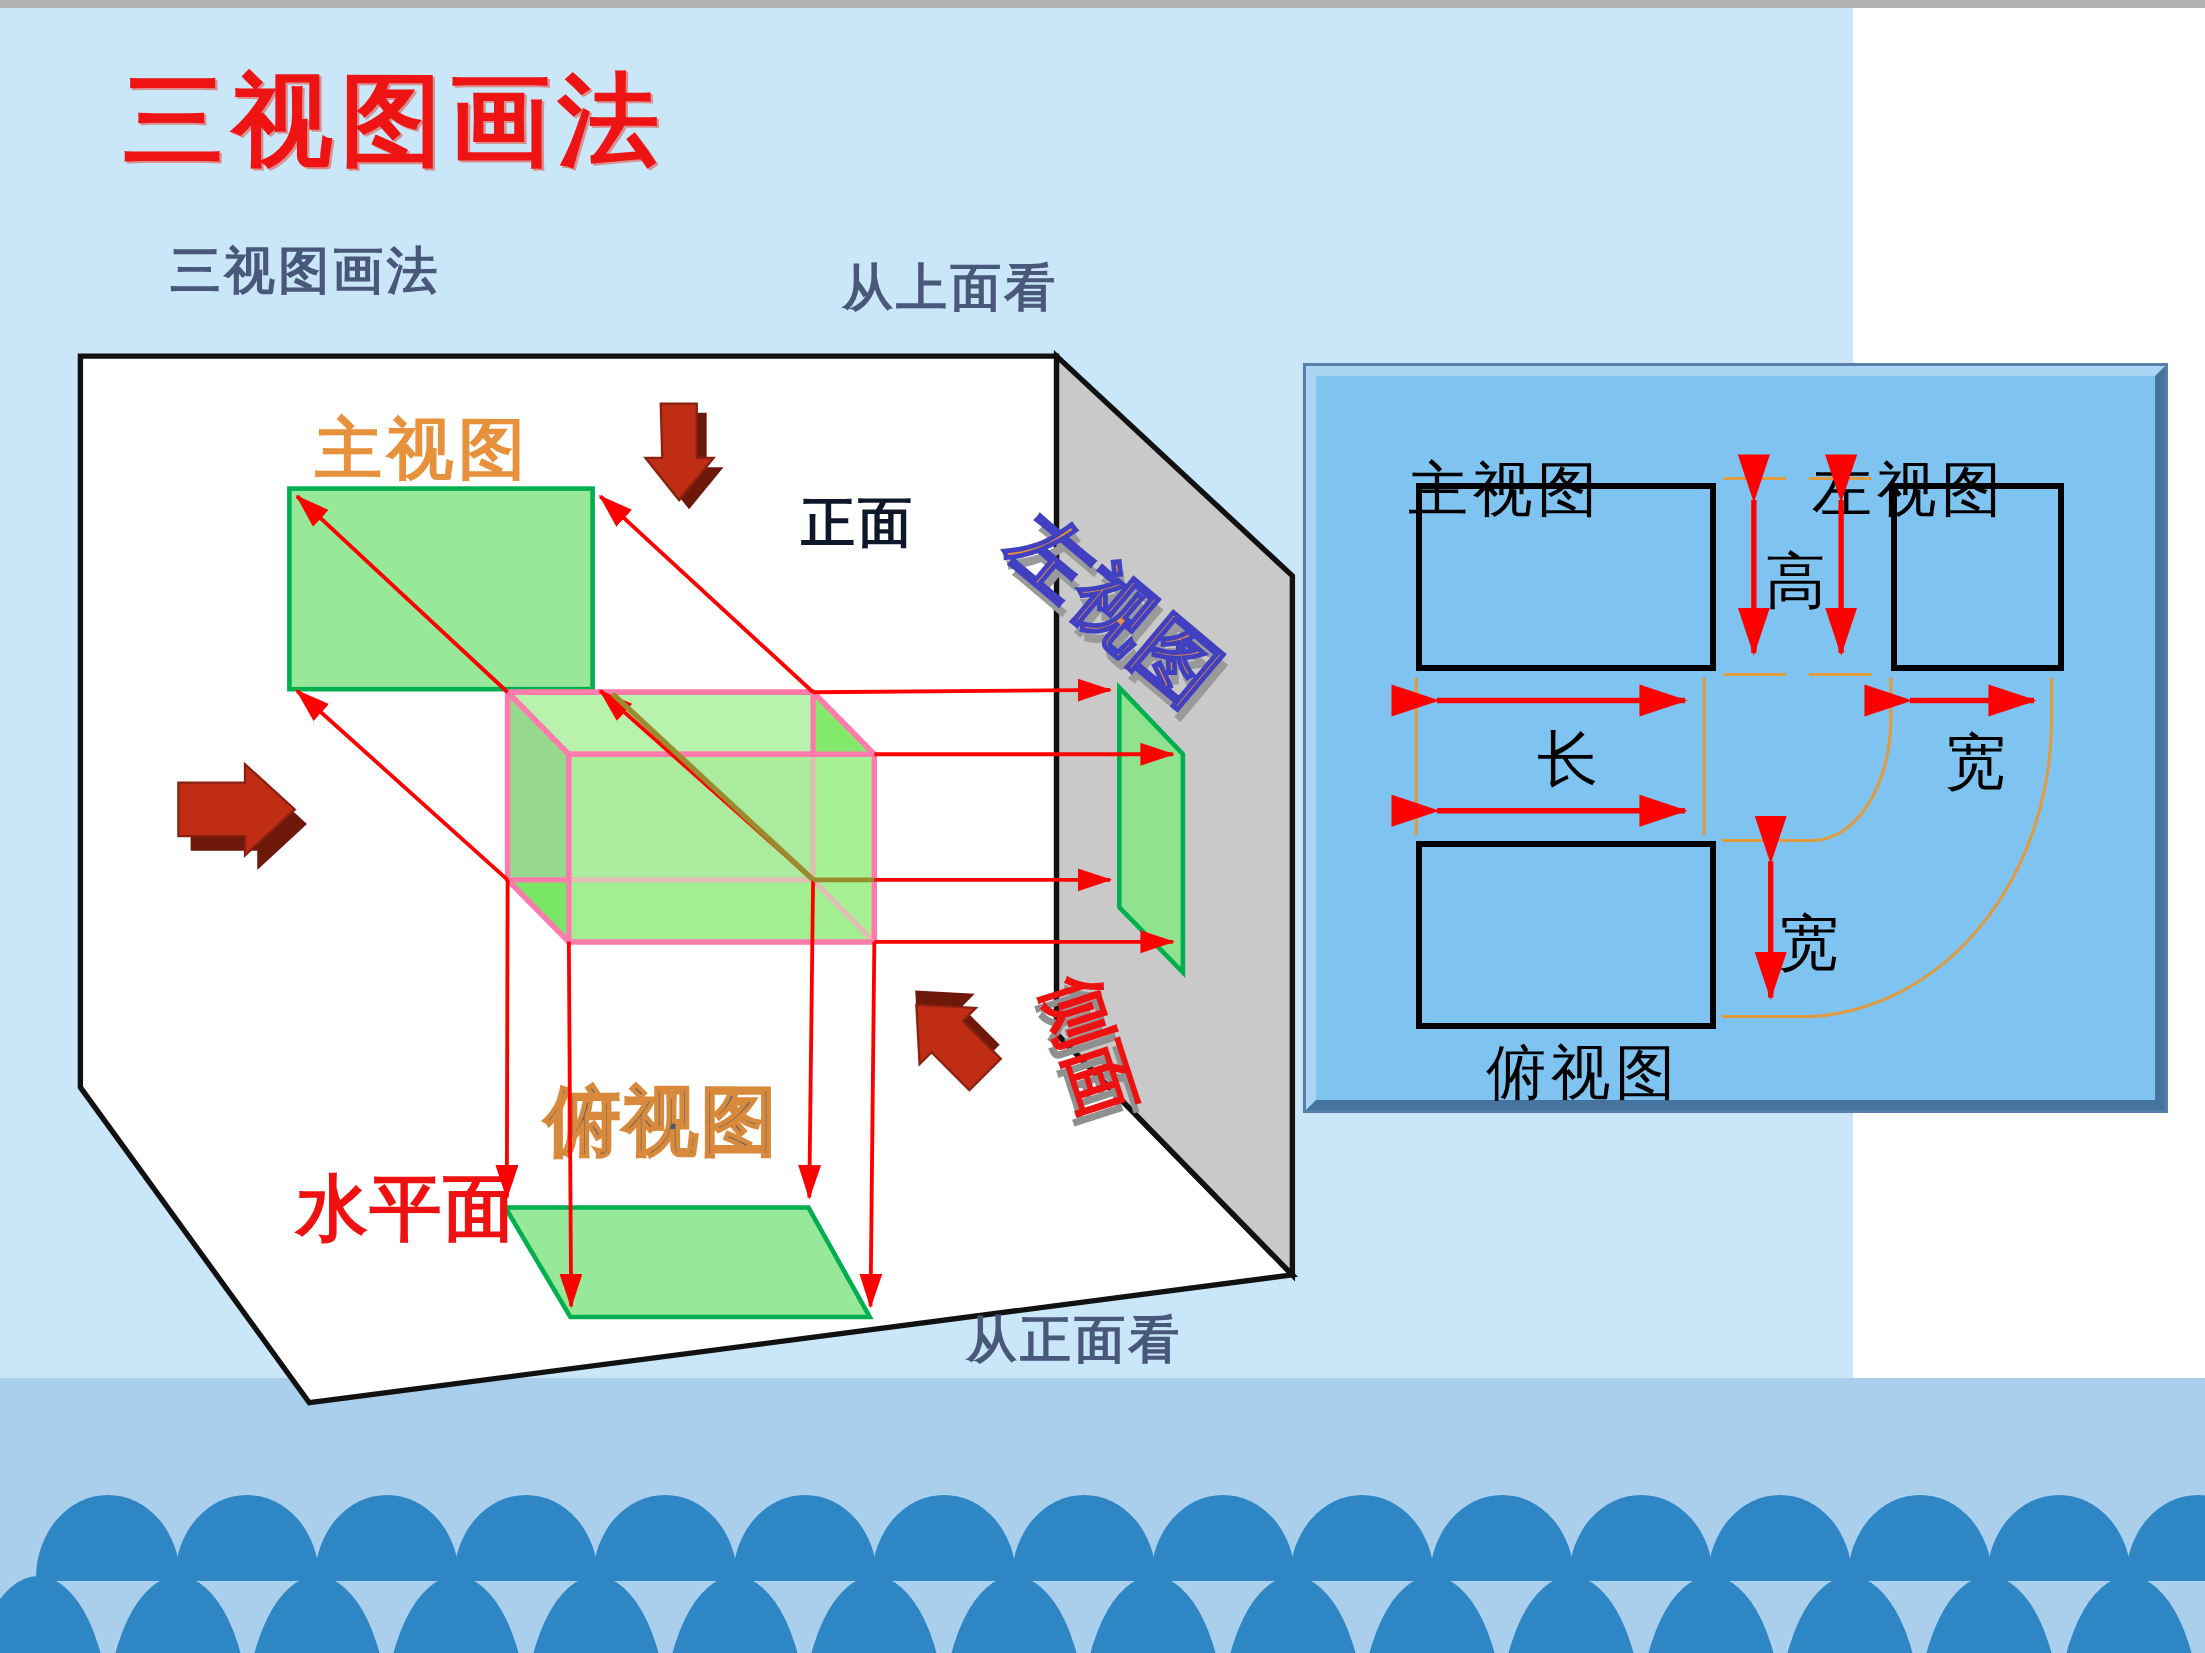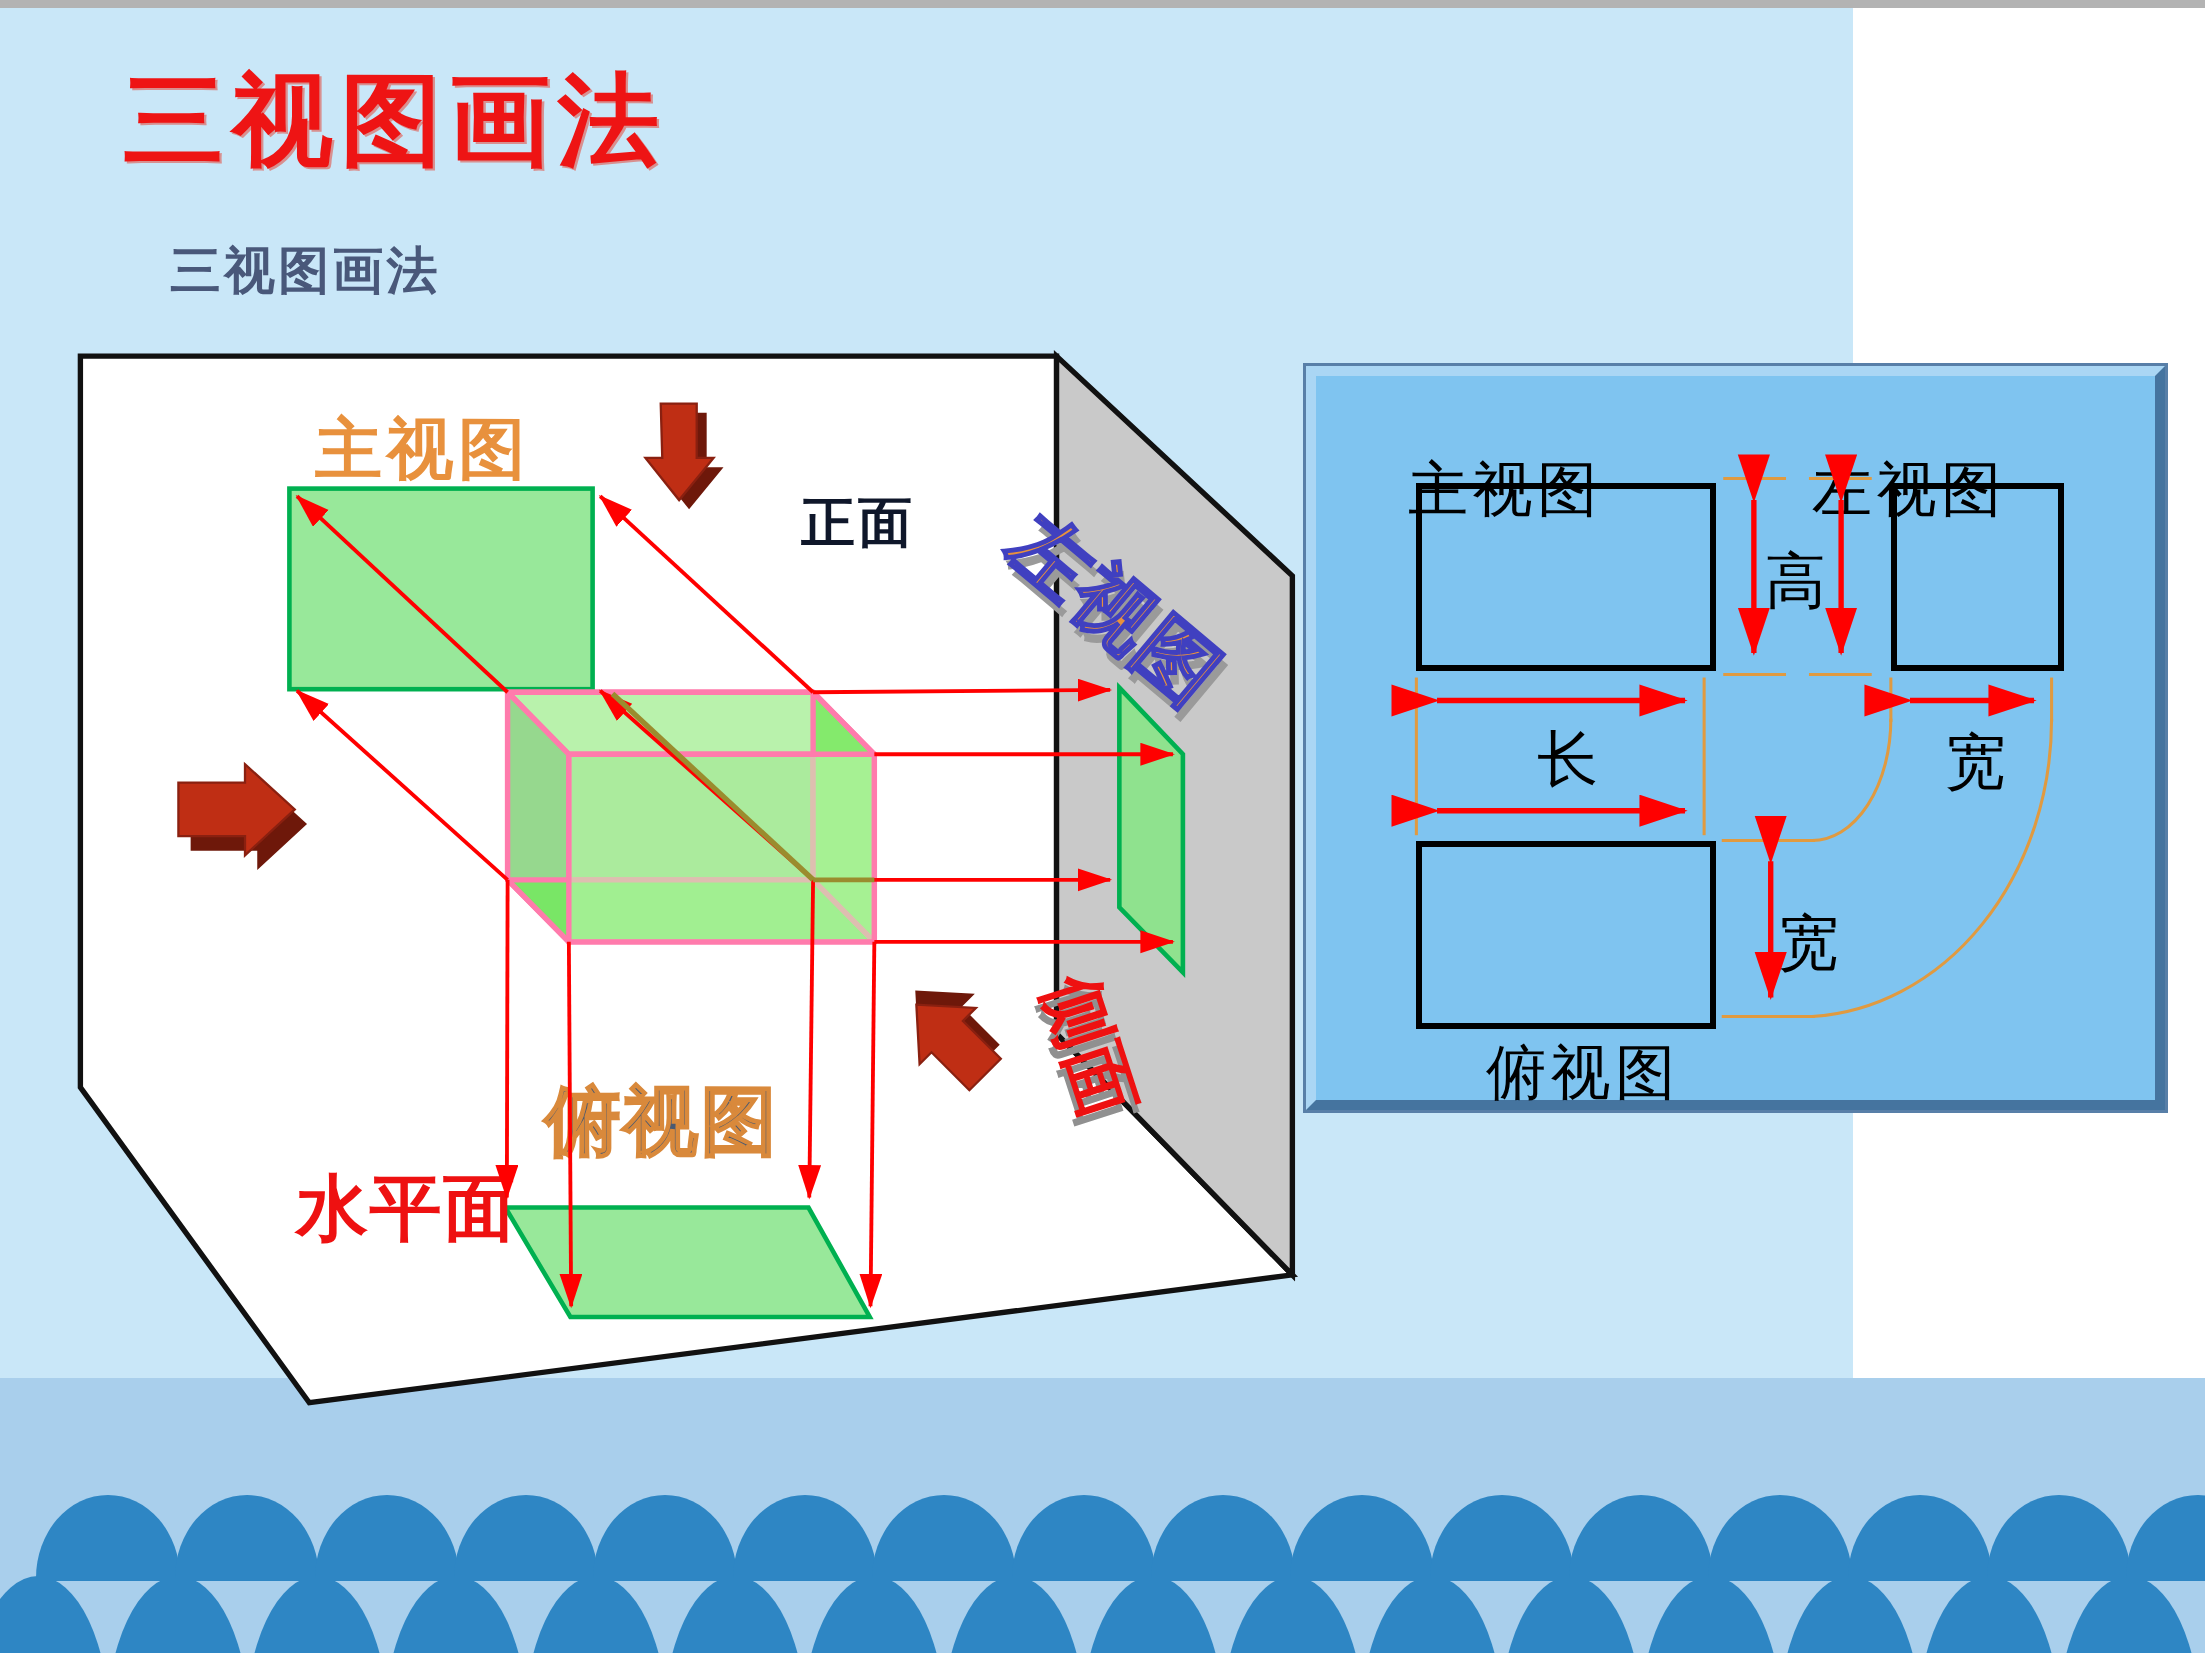"从上面看" div.abs { html: none -> <div>从上面看</div> }
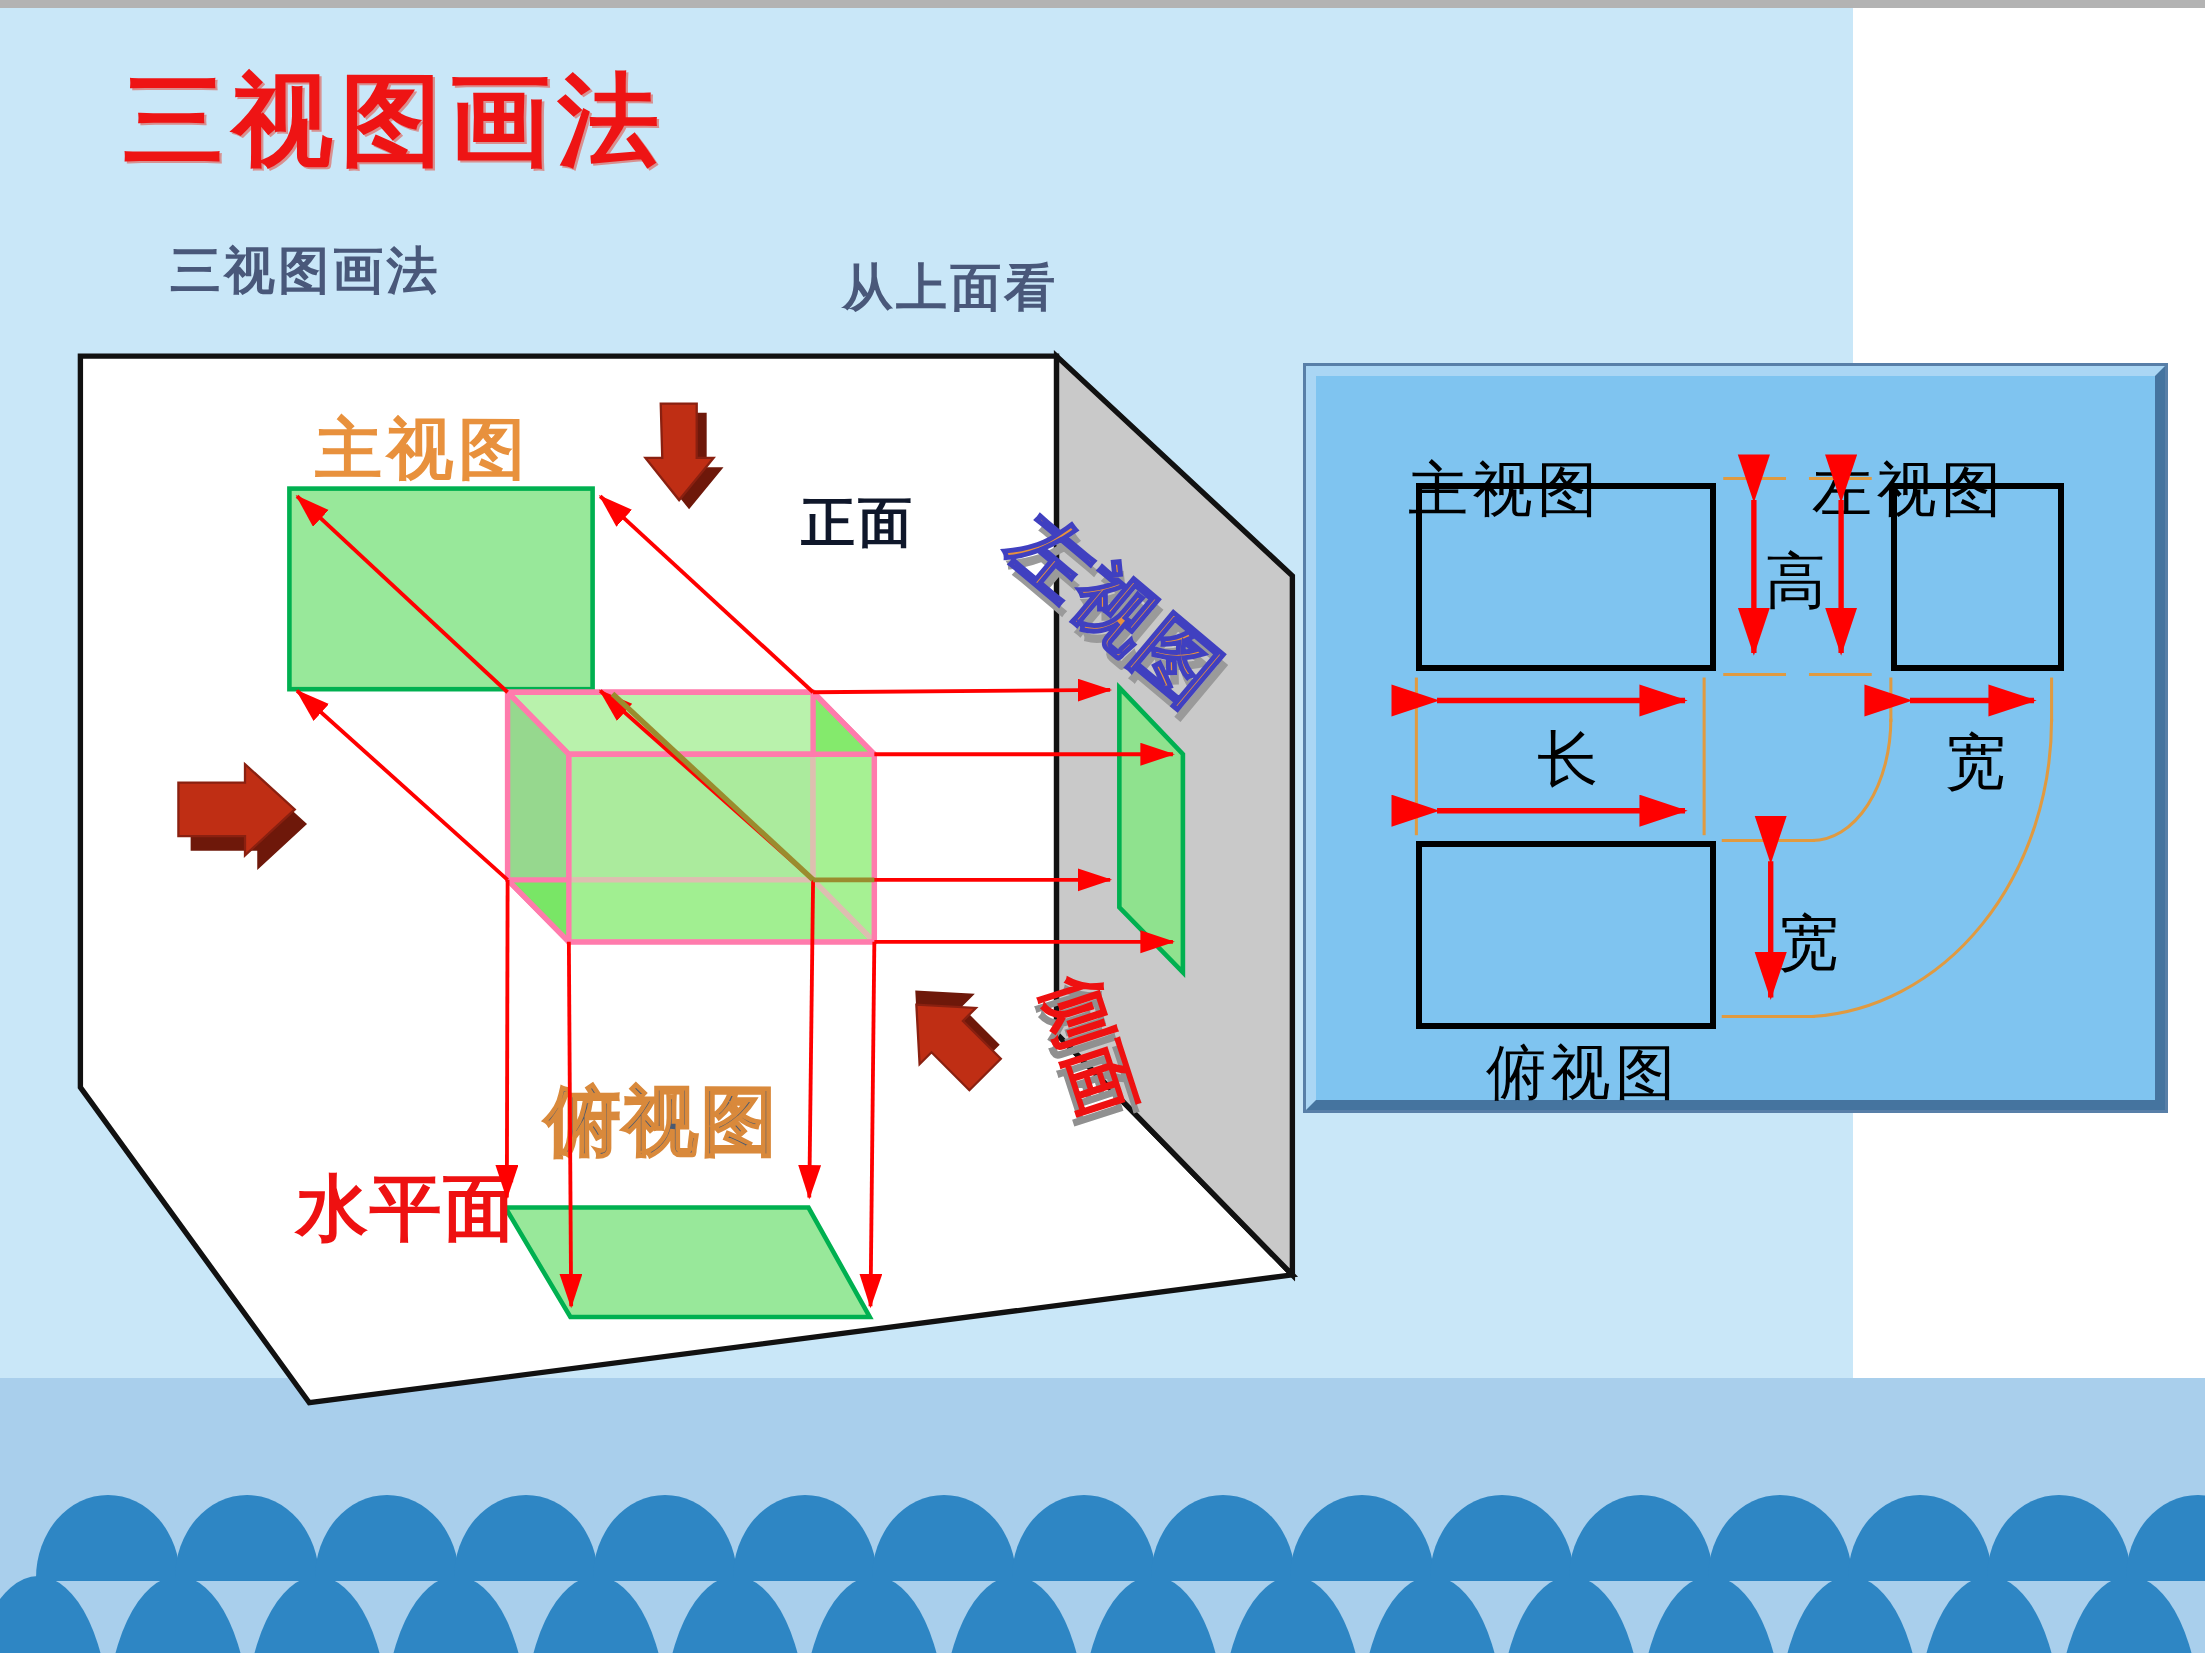"从正面看" div.abs { html: none -> <div>从正面看</div> }
